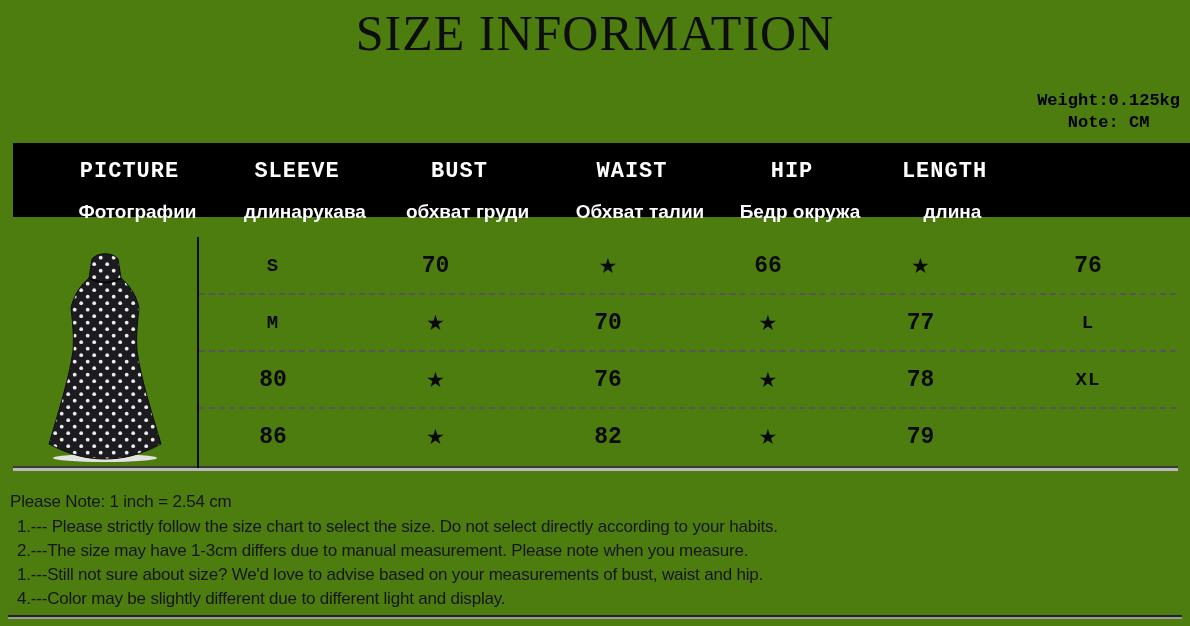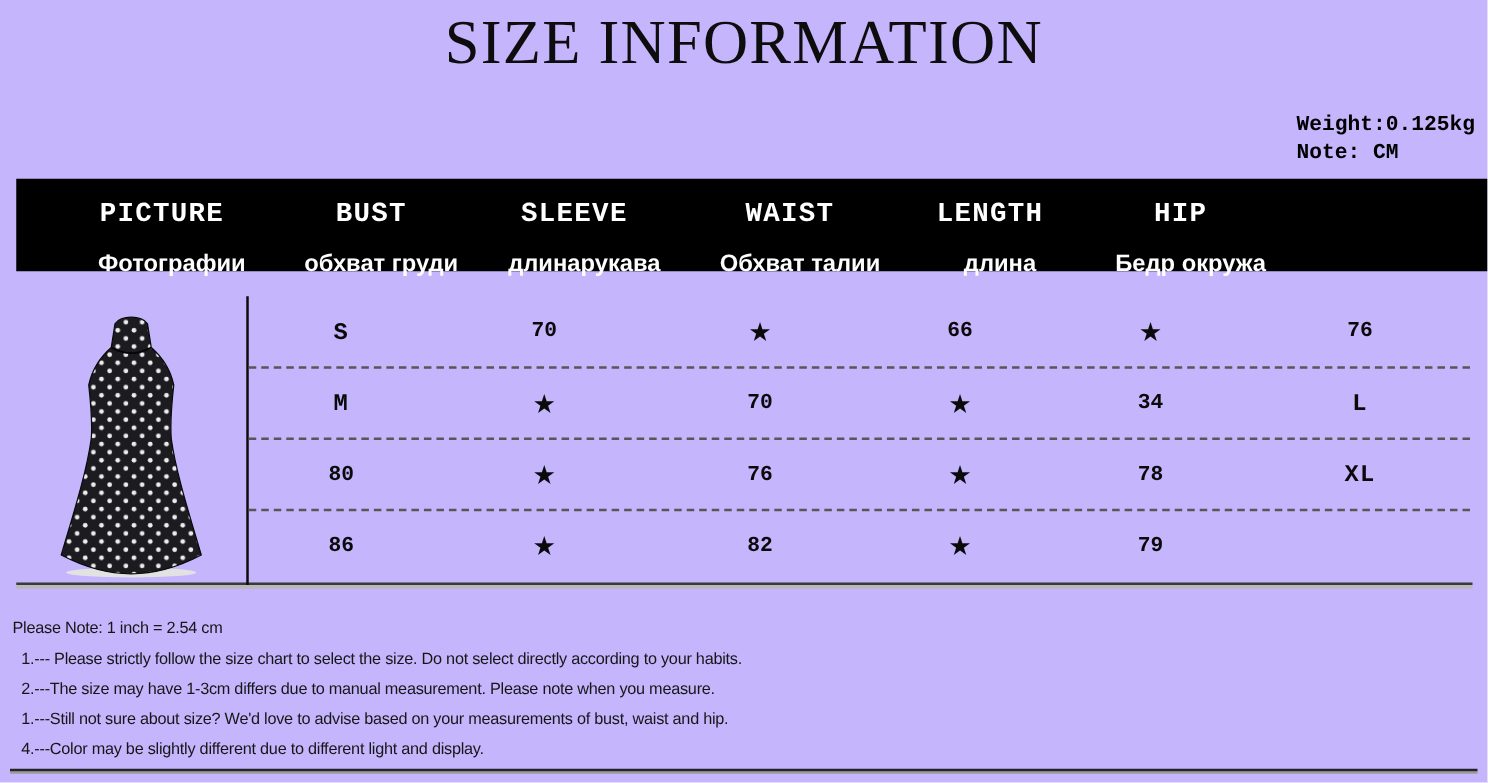"SIZE INFORMATION" #canvas { background: #c4b5fd -> #4d7c0f }
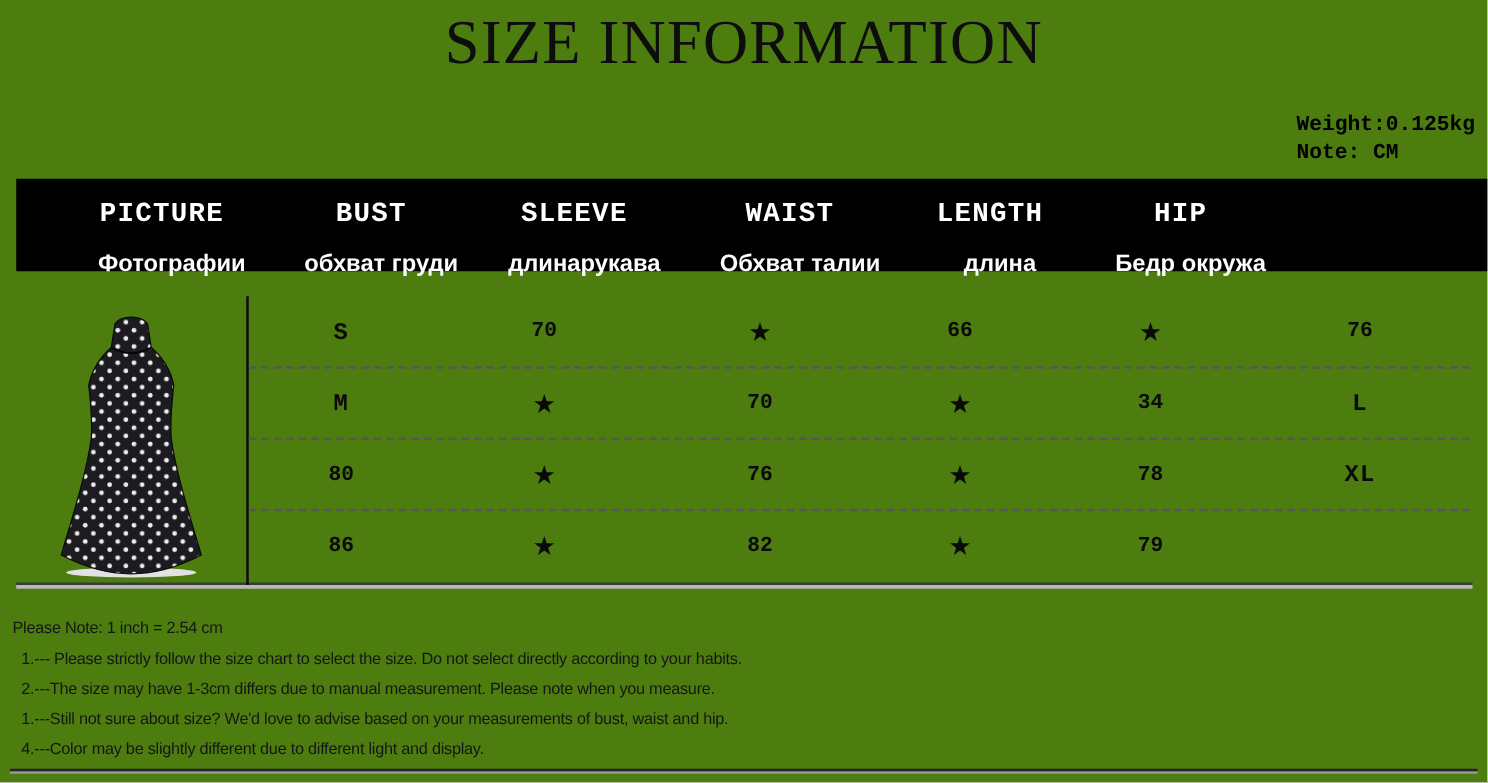"Weight:0.125kg" .meta { text-align: left -> center }
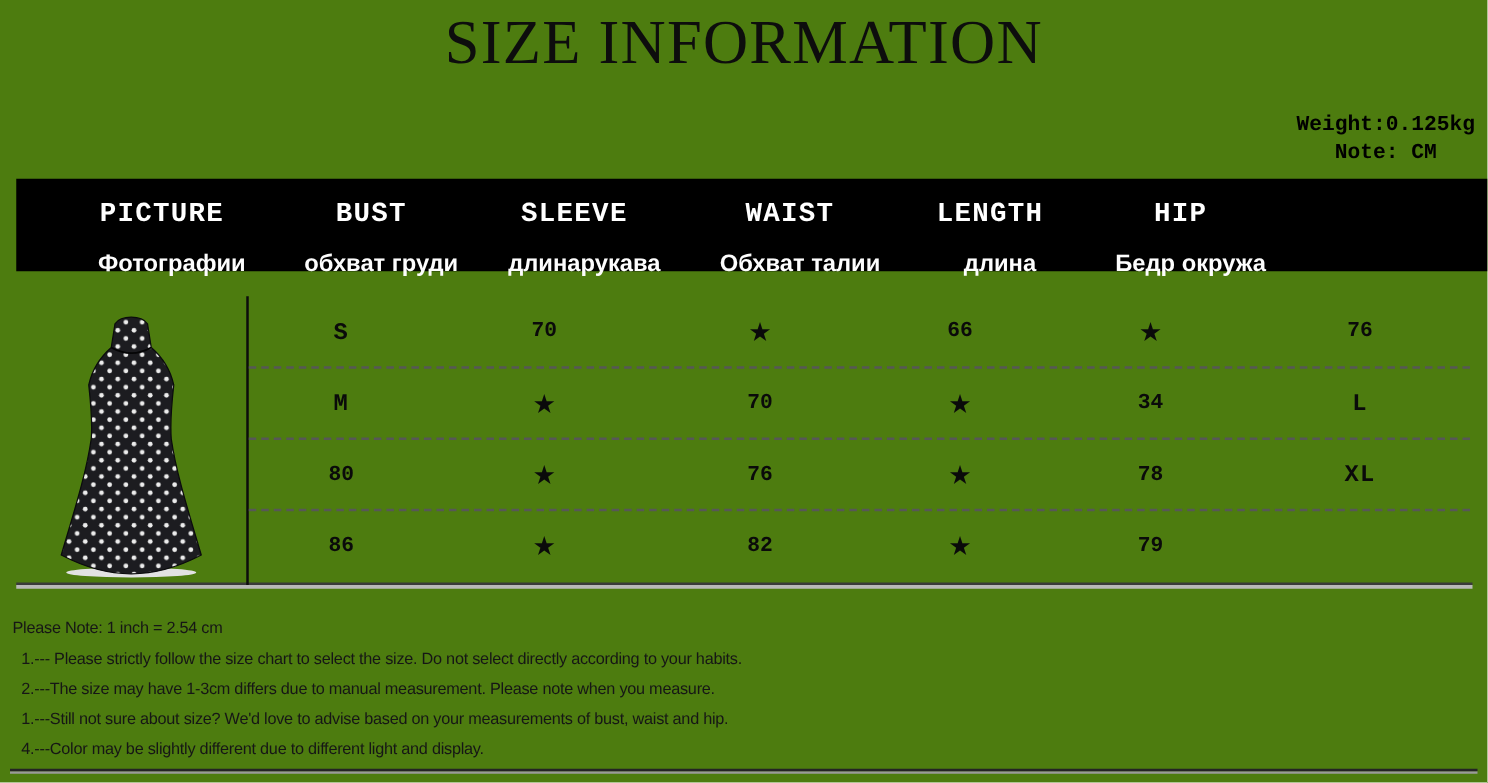"BUST" div.hcell { order: before "SLEEVE" -> after "SLEEVE" }
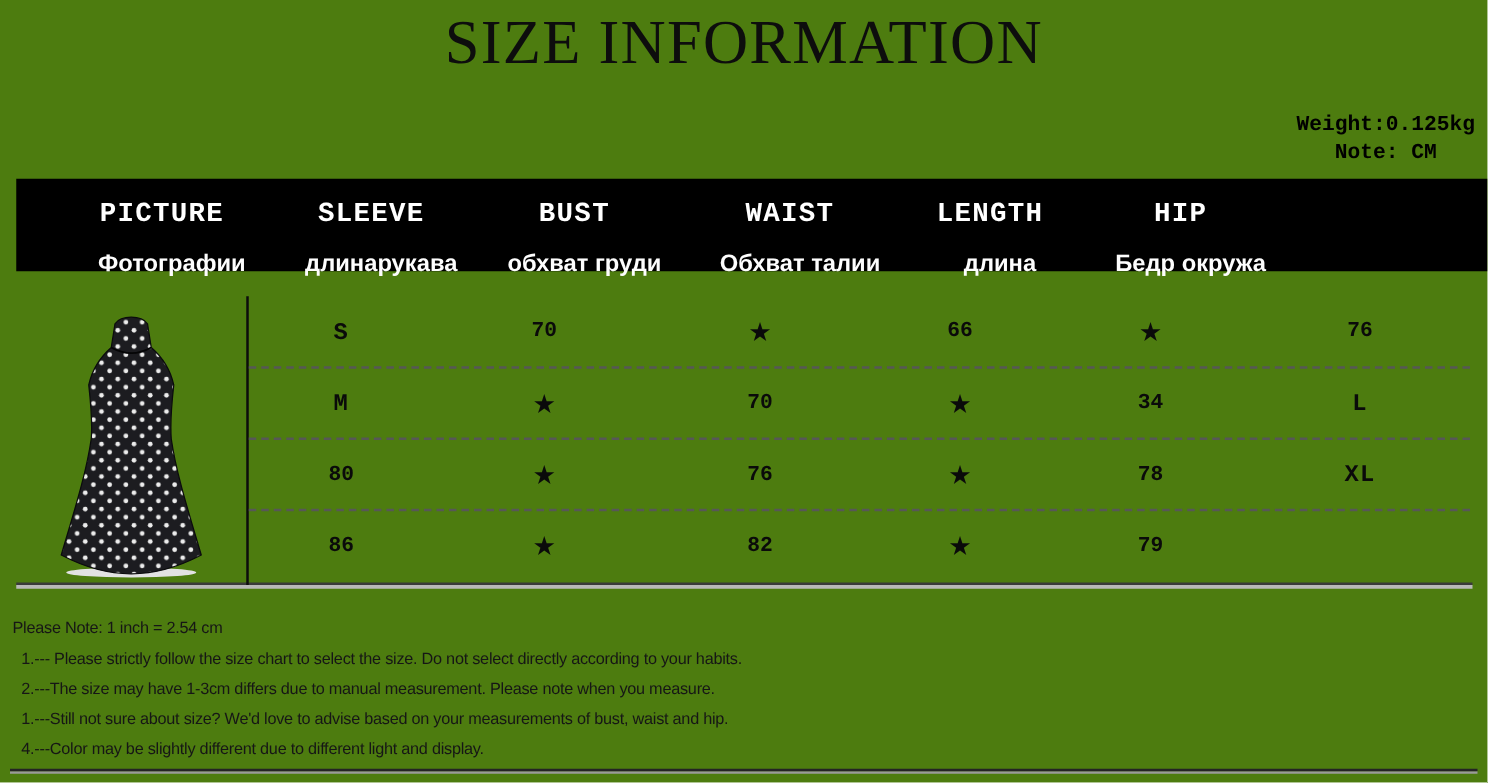"LENGTH" div.hcell { order: before "HIP" -> after "HIP" }
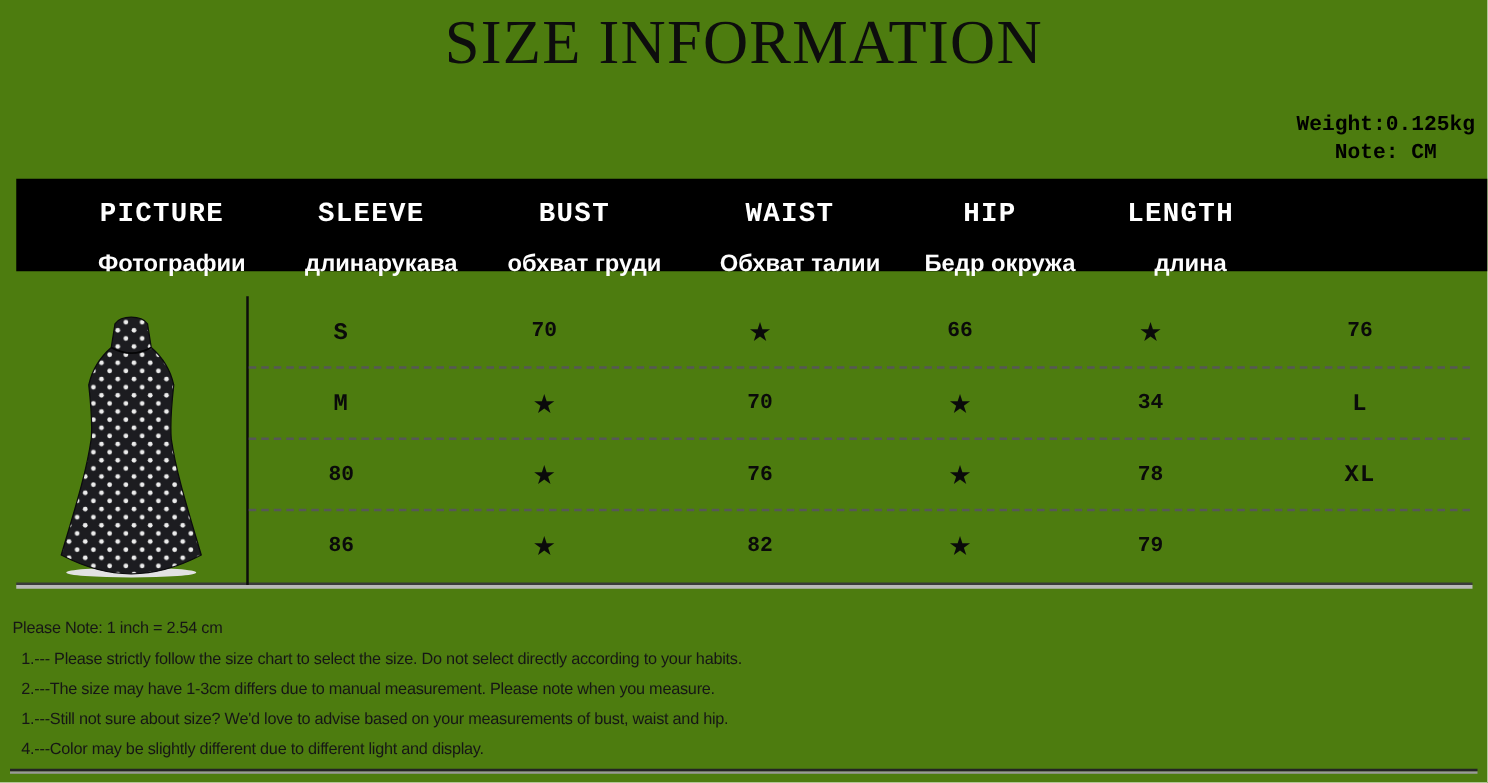"70" .cell { font-size: 17px -> 23px }
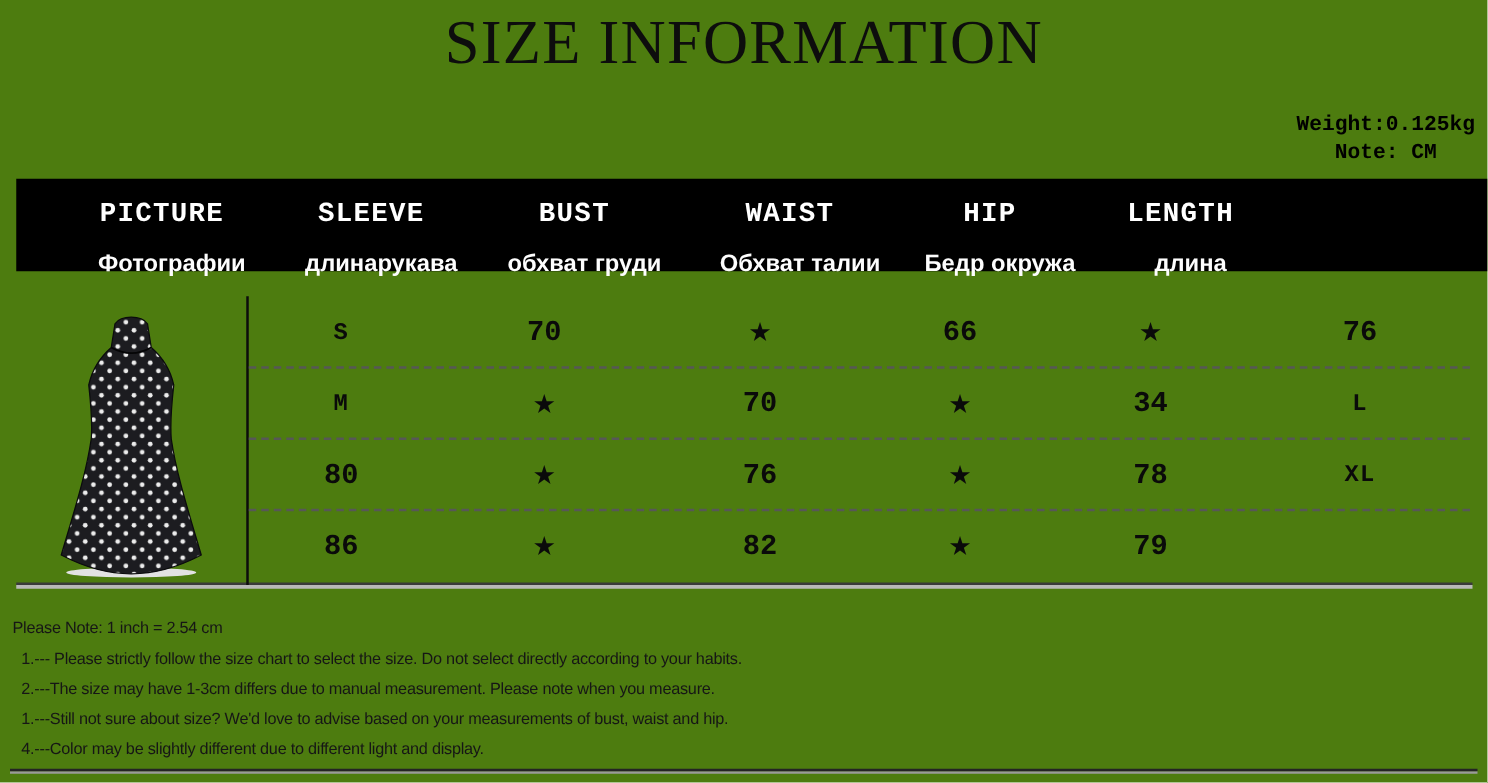"34" div.cell { text: 34 -> 77 }
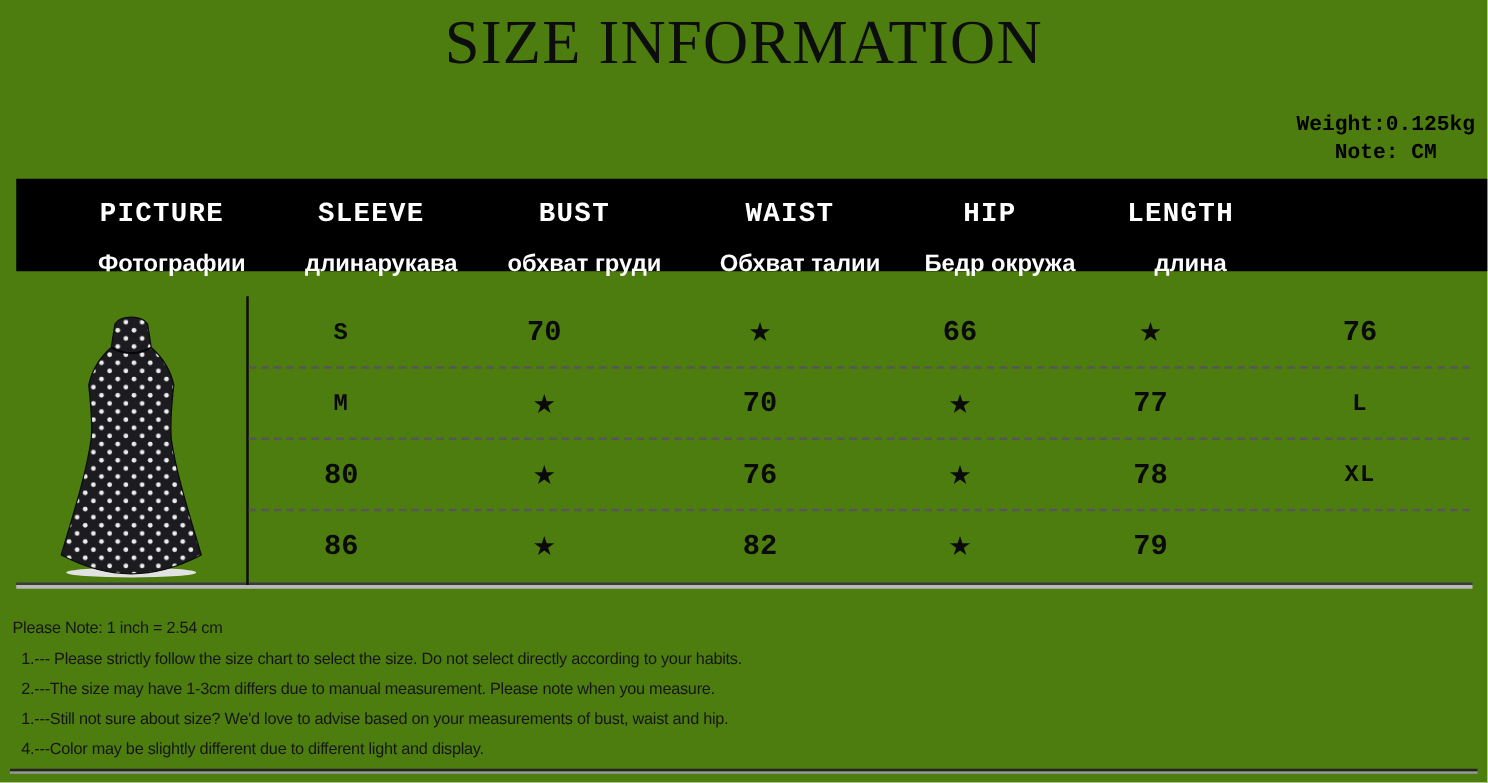"Please Note: 1 inch =" .notes { font-size: 13px -> 17px }
